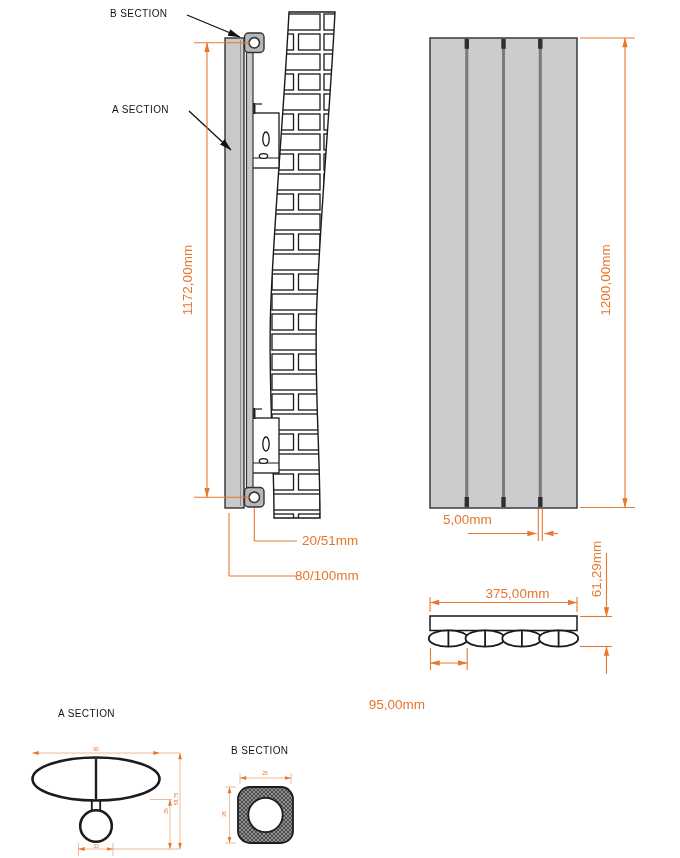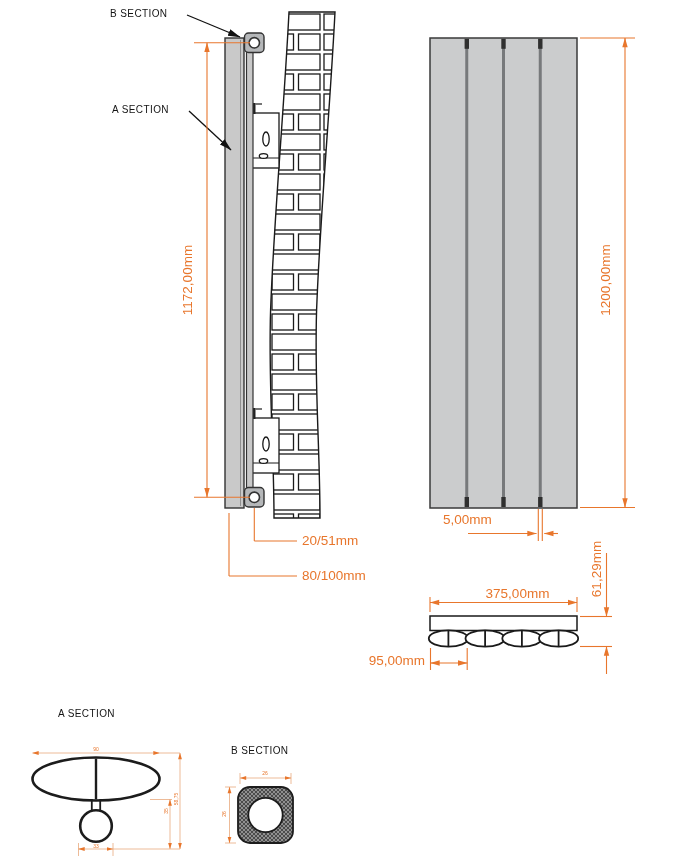"80/100mm" div.lbl { left: 302px -> 295px }
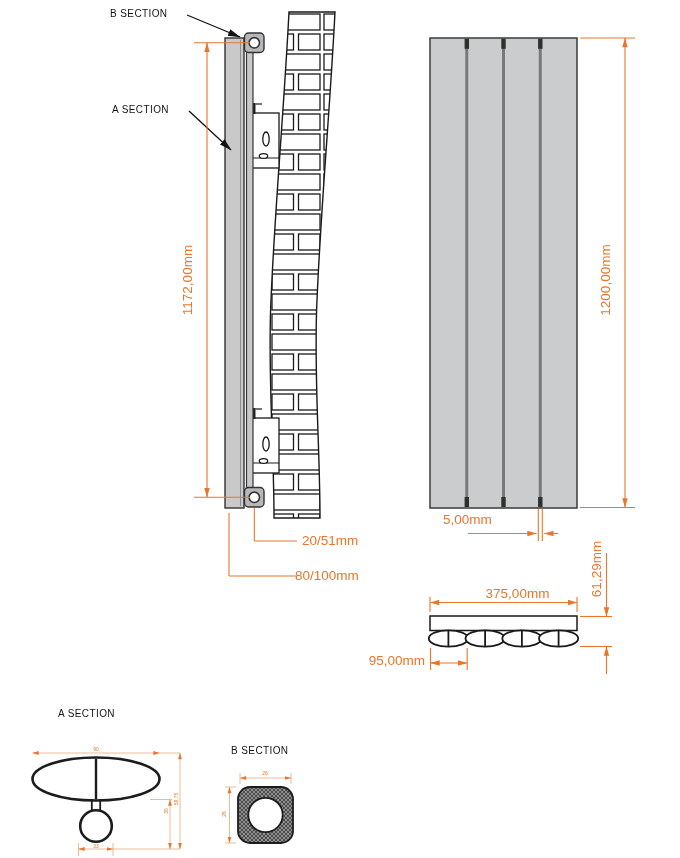"95,00mm" .rgt { margin-top: none -> 44px }
